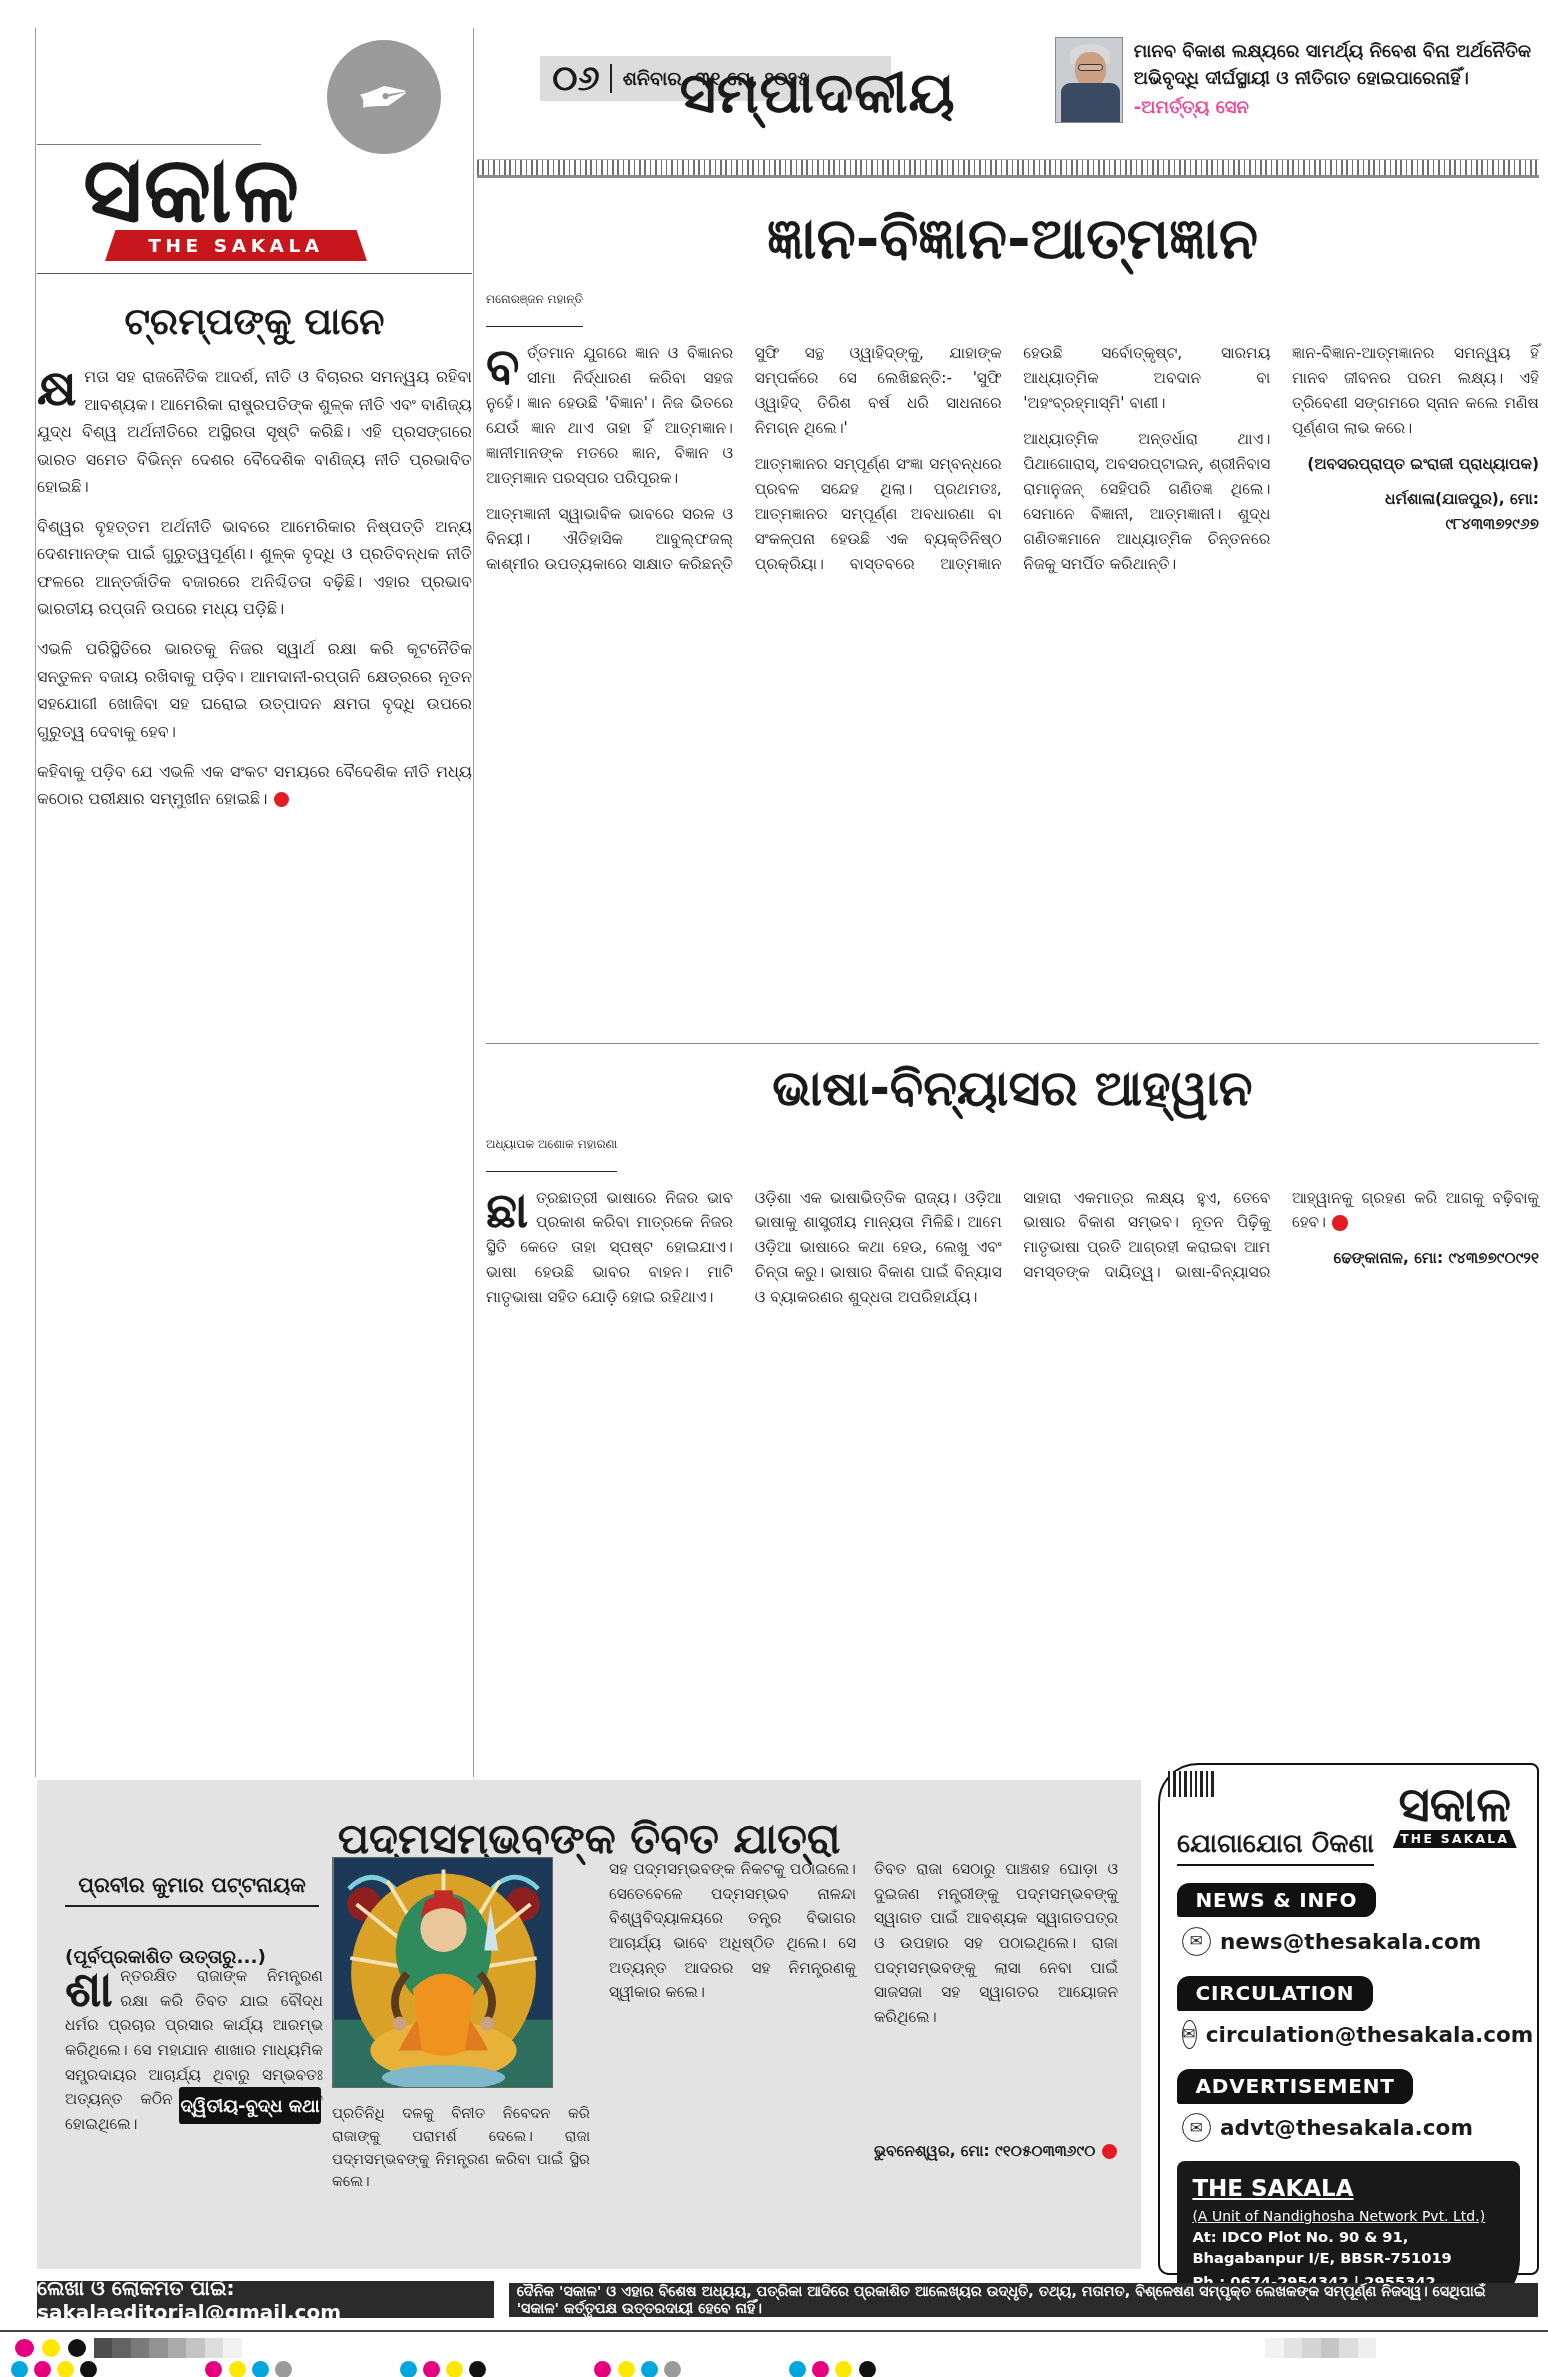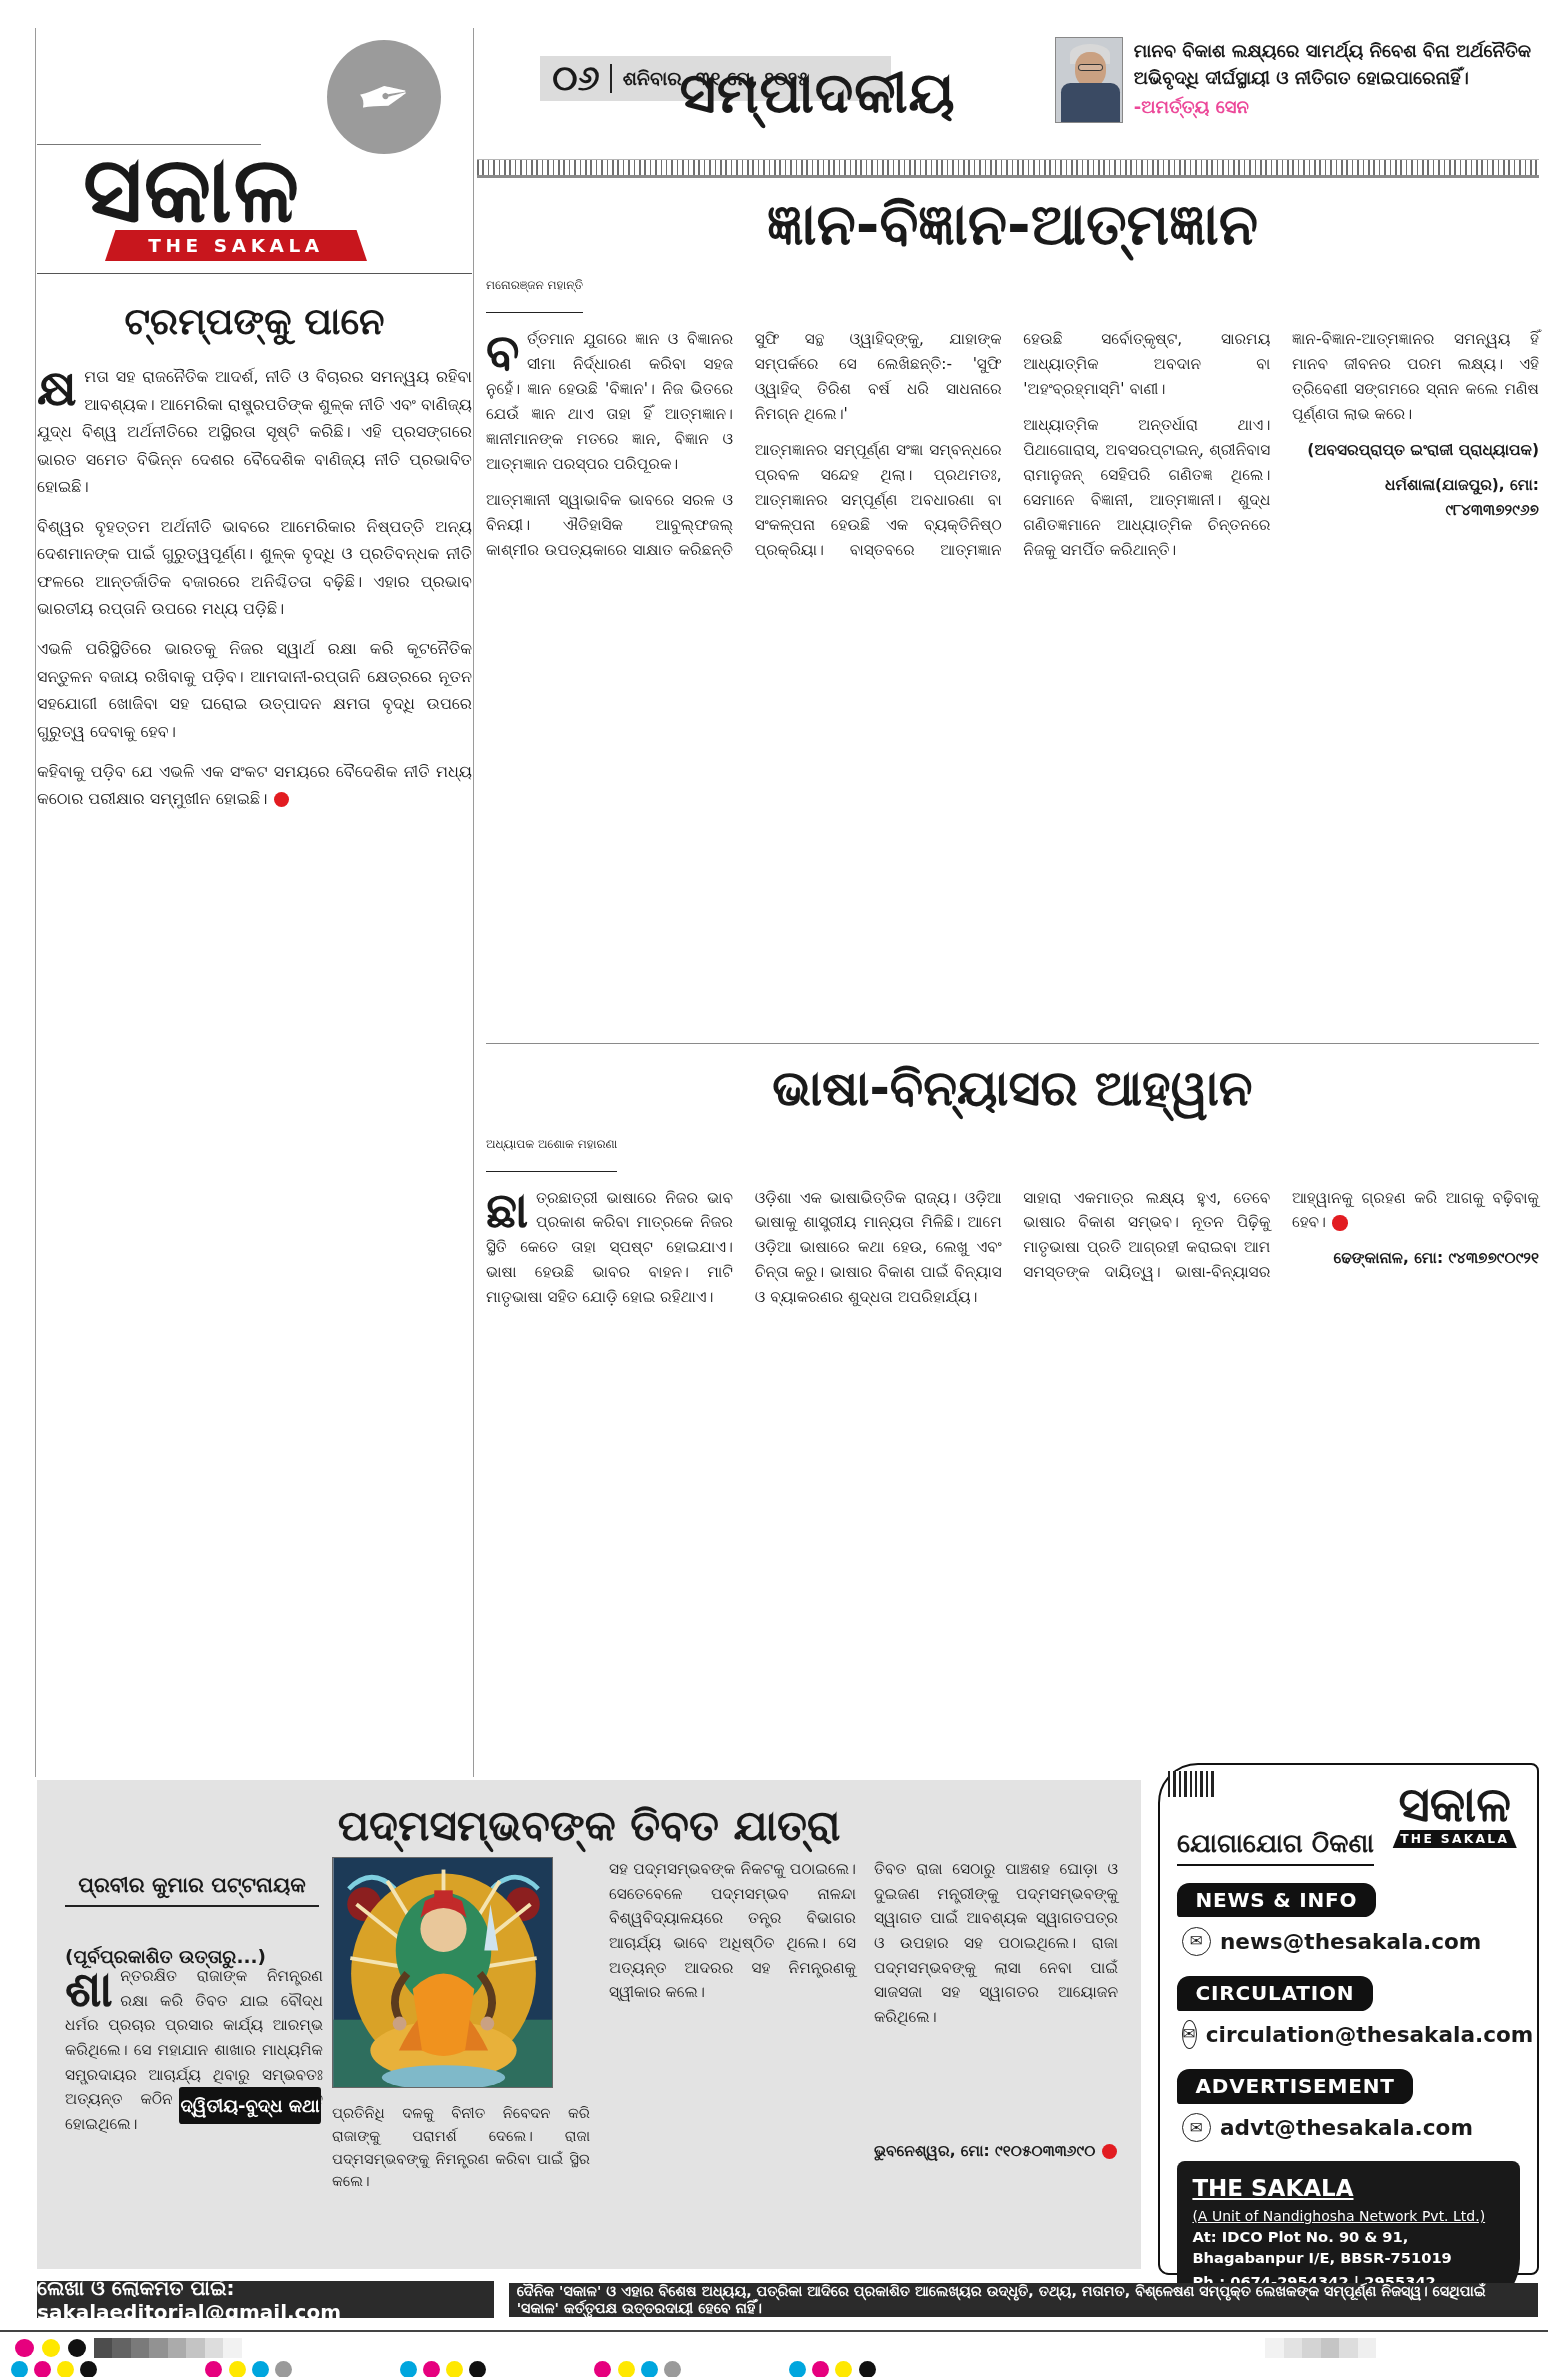"ଜ୍ଞାନ-ବିଜ୍ଞାନ-ଆତ୍ମଜ୍ଞାନ" div.main-area { top: 188px -> 202px }
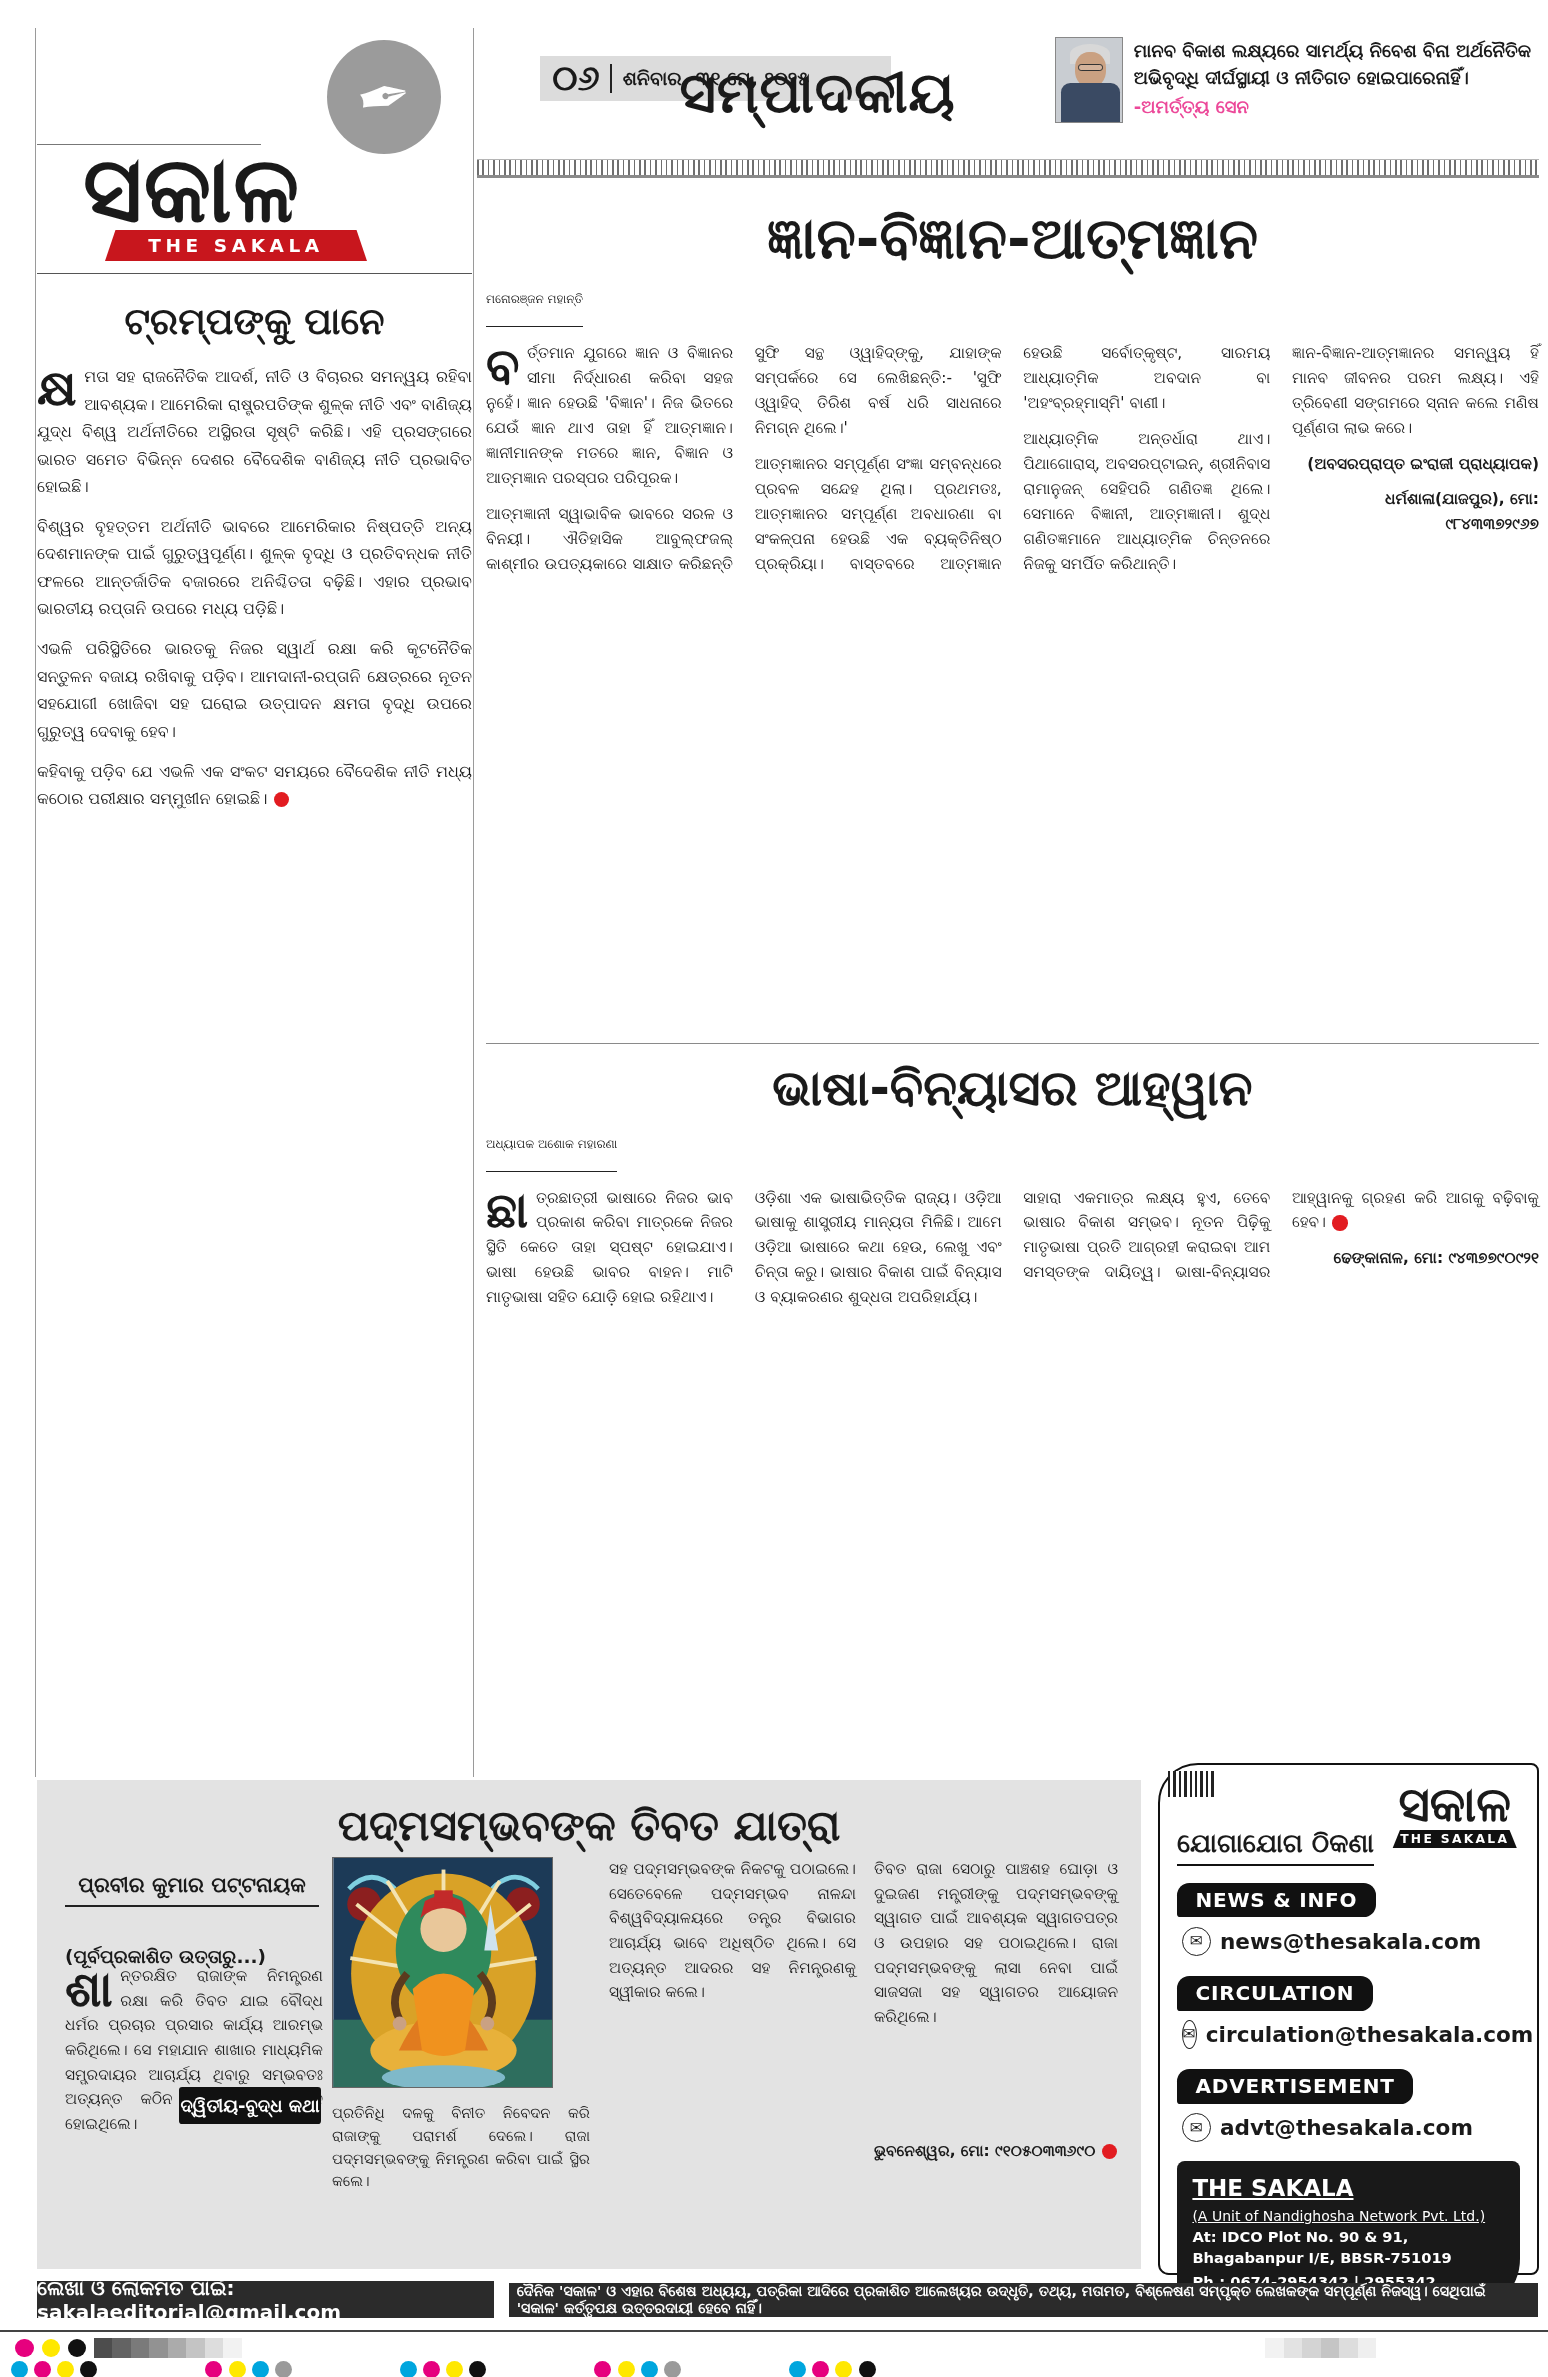"ପଦ୍ମସମ୍ଭବଙ୍କ ତିବତ ଯାତ୍ରା" .feature-title { padding-top: 21px -> 34px }
